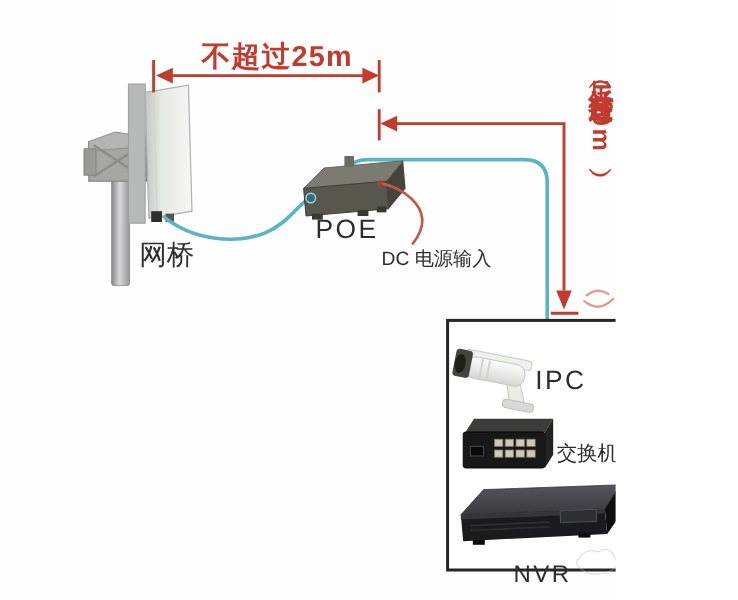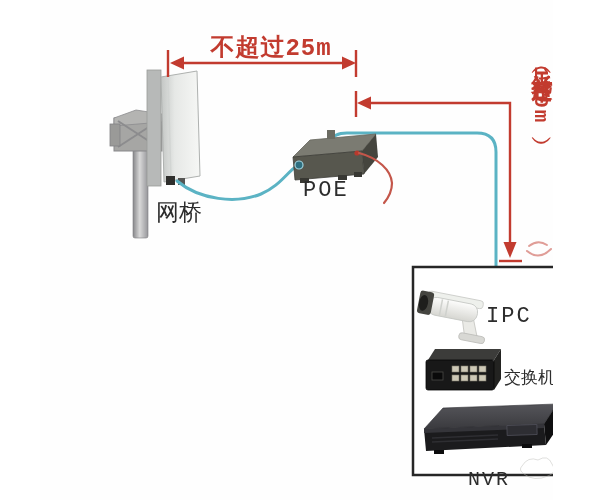"不超过25m" .canvas { font-family: Liberation Mono, monospace -> Liberation Sans, sans-serif; margin-left: 40px -> none }
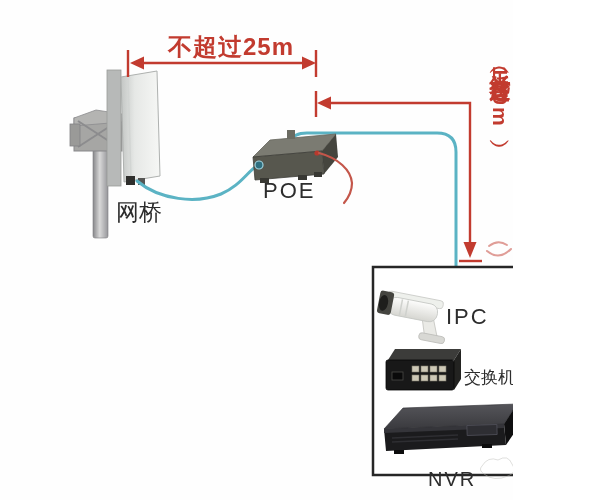"DC 电源输入" div.lbl { html: none -> <div>DC 电源输入</div> }
